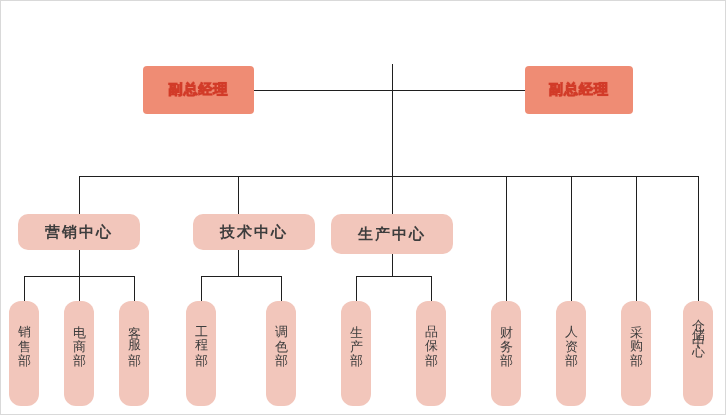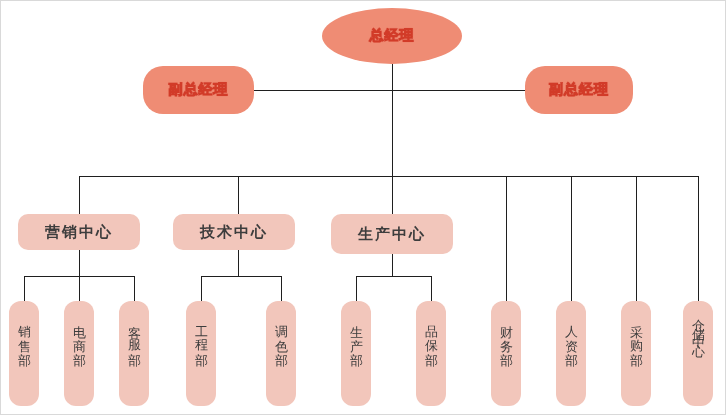"总经理" div.node { html: <div> <span>总经理</span> </div> -> none }
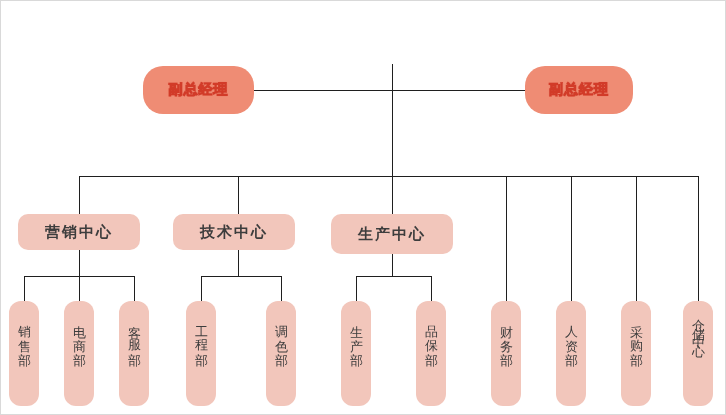"副总经理" .deputy { border-radius: 20px -> 4px }
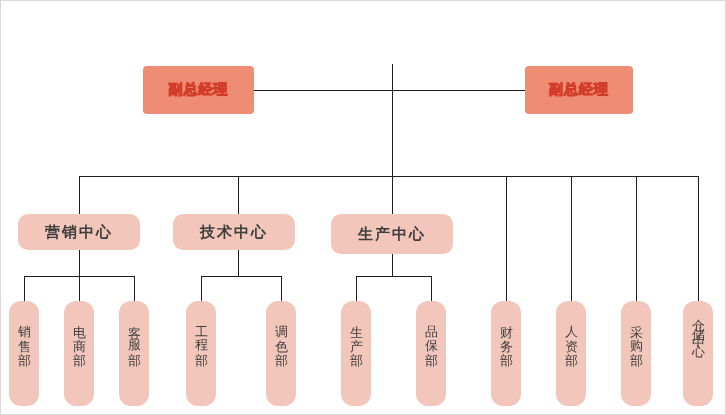"技术中心" div.node { left: 172px -> 192px }
